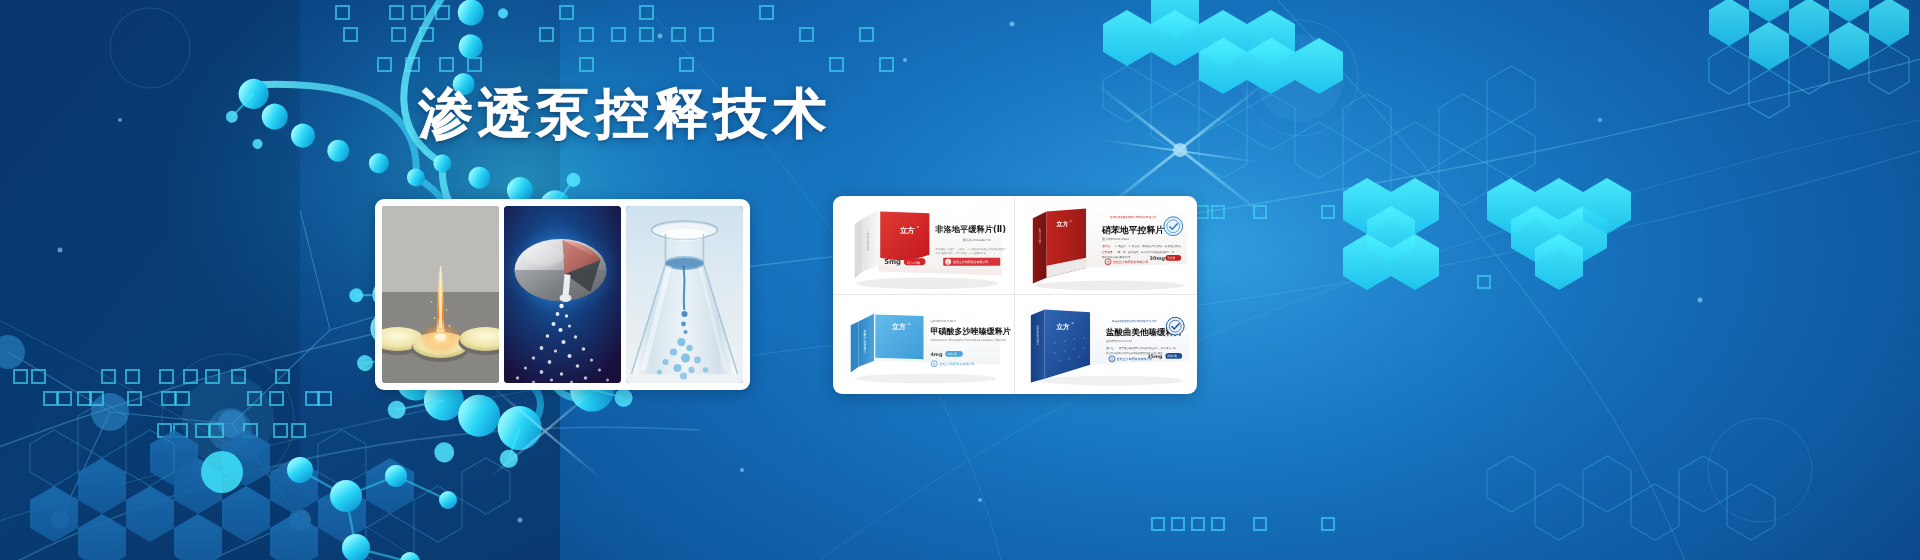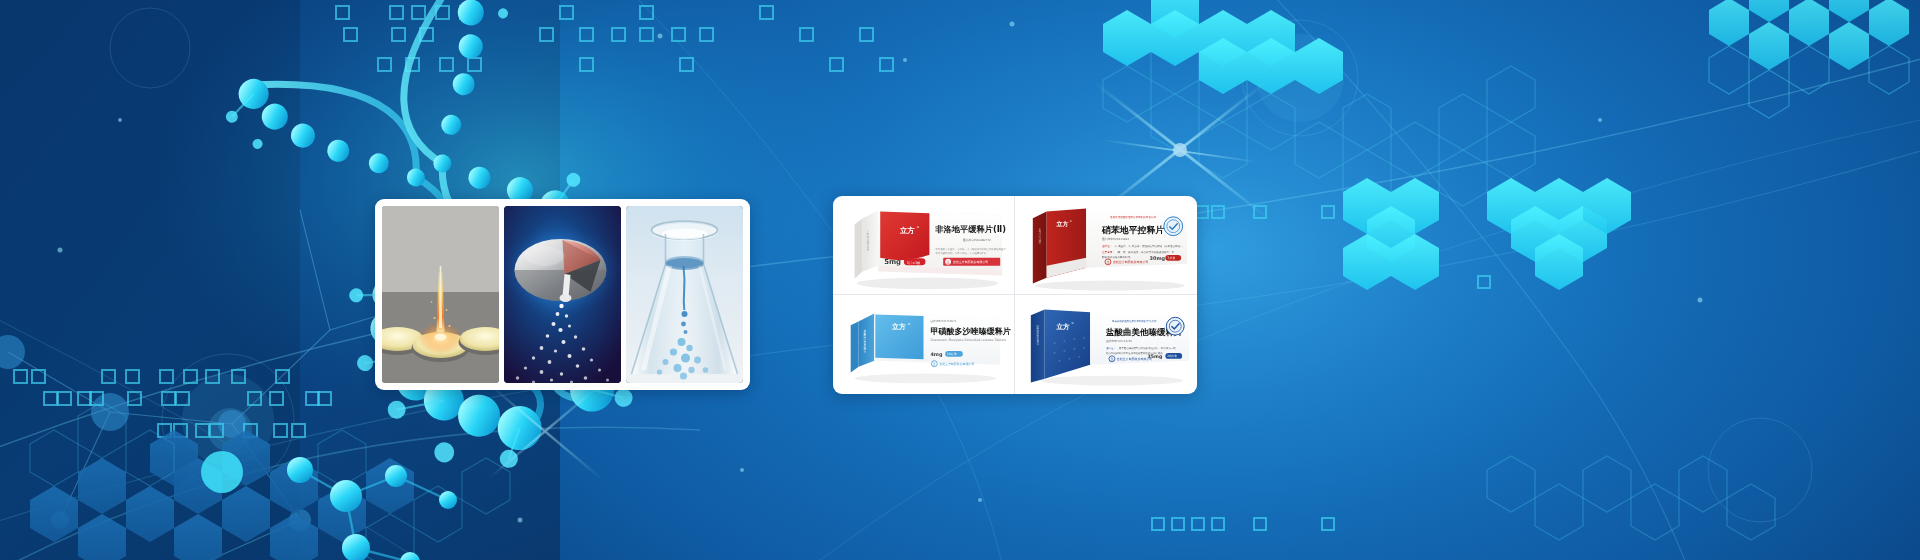"渗透泵控释技术" div.title-wrap { html: none -> <div> <h1>渗透泵控释技术</h1> </div> }
